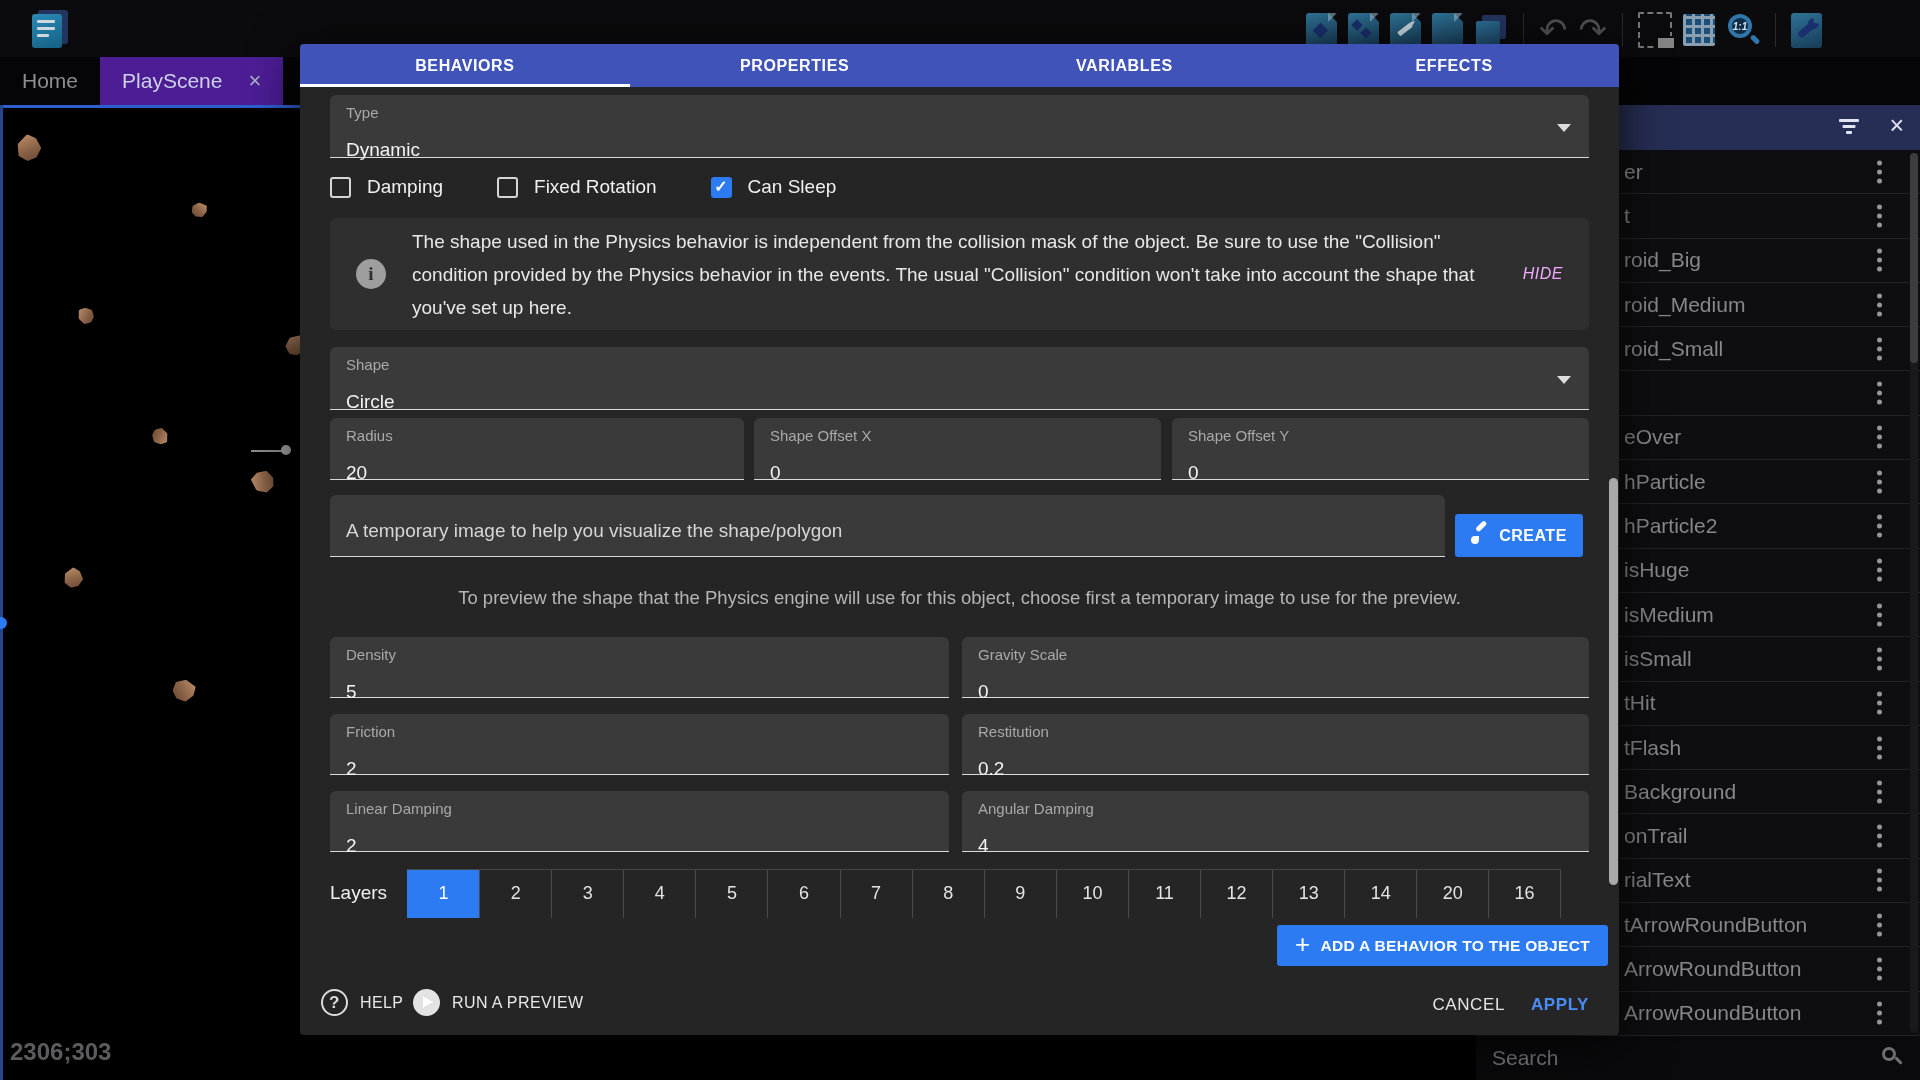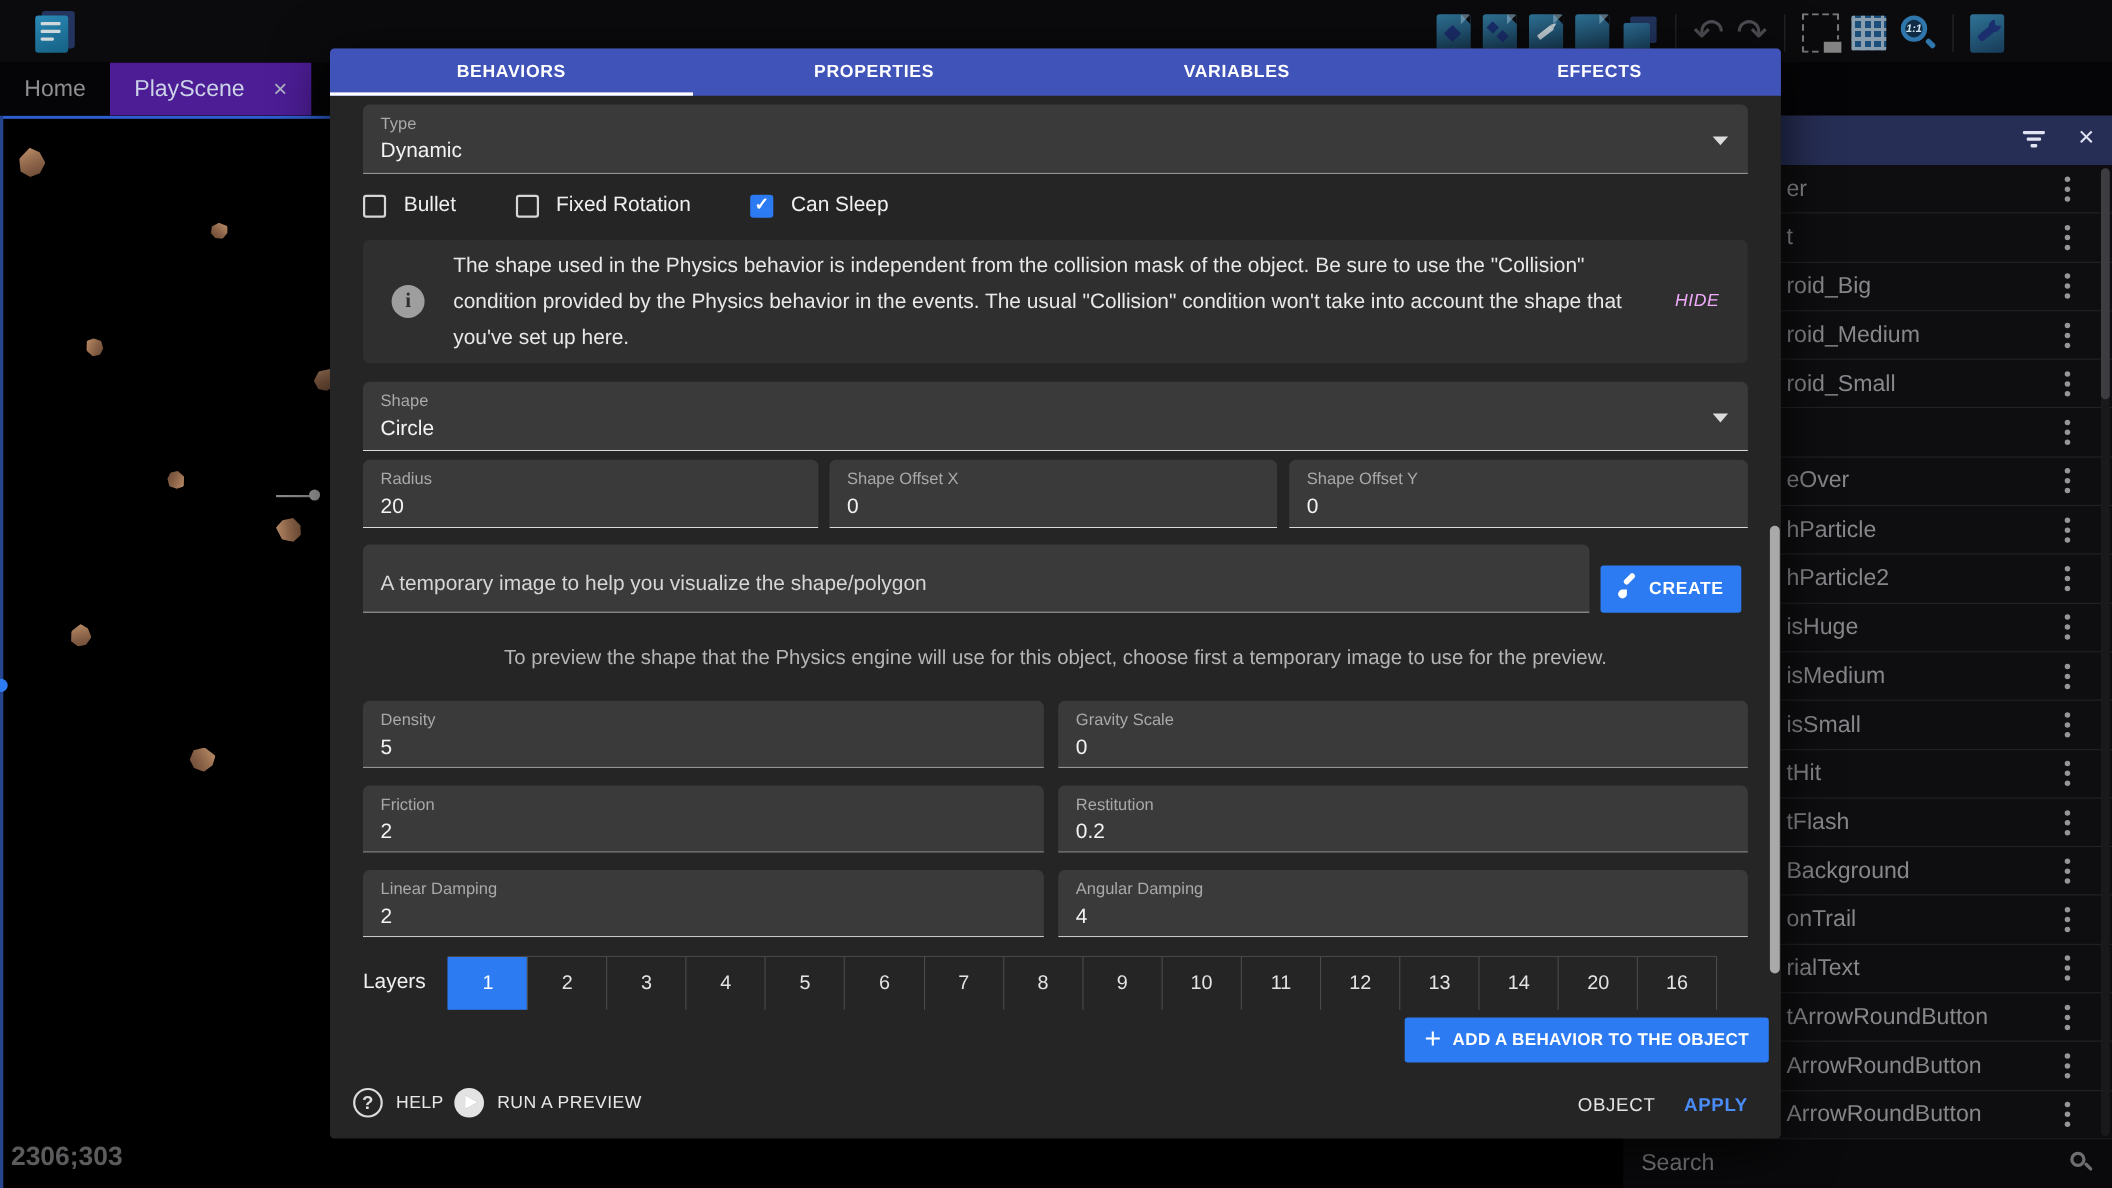"Dynamic" .f-value { margin-top: 6px -> 18px }
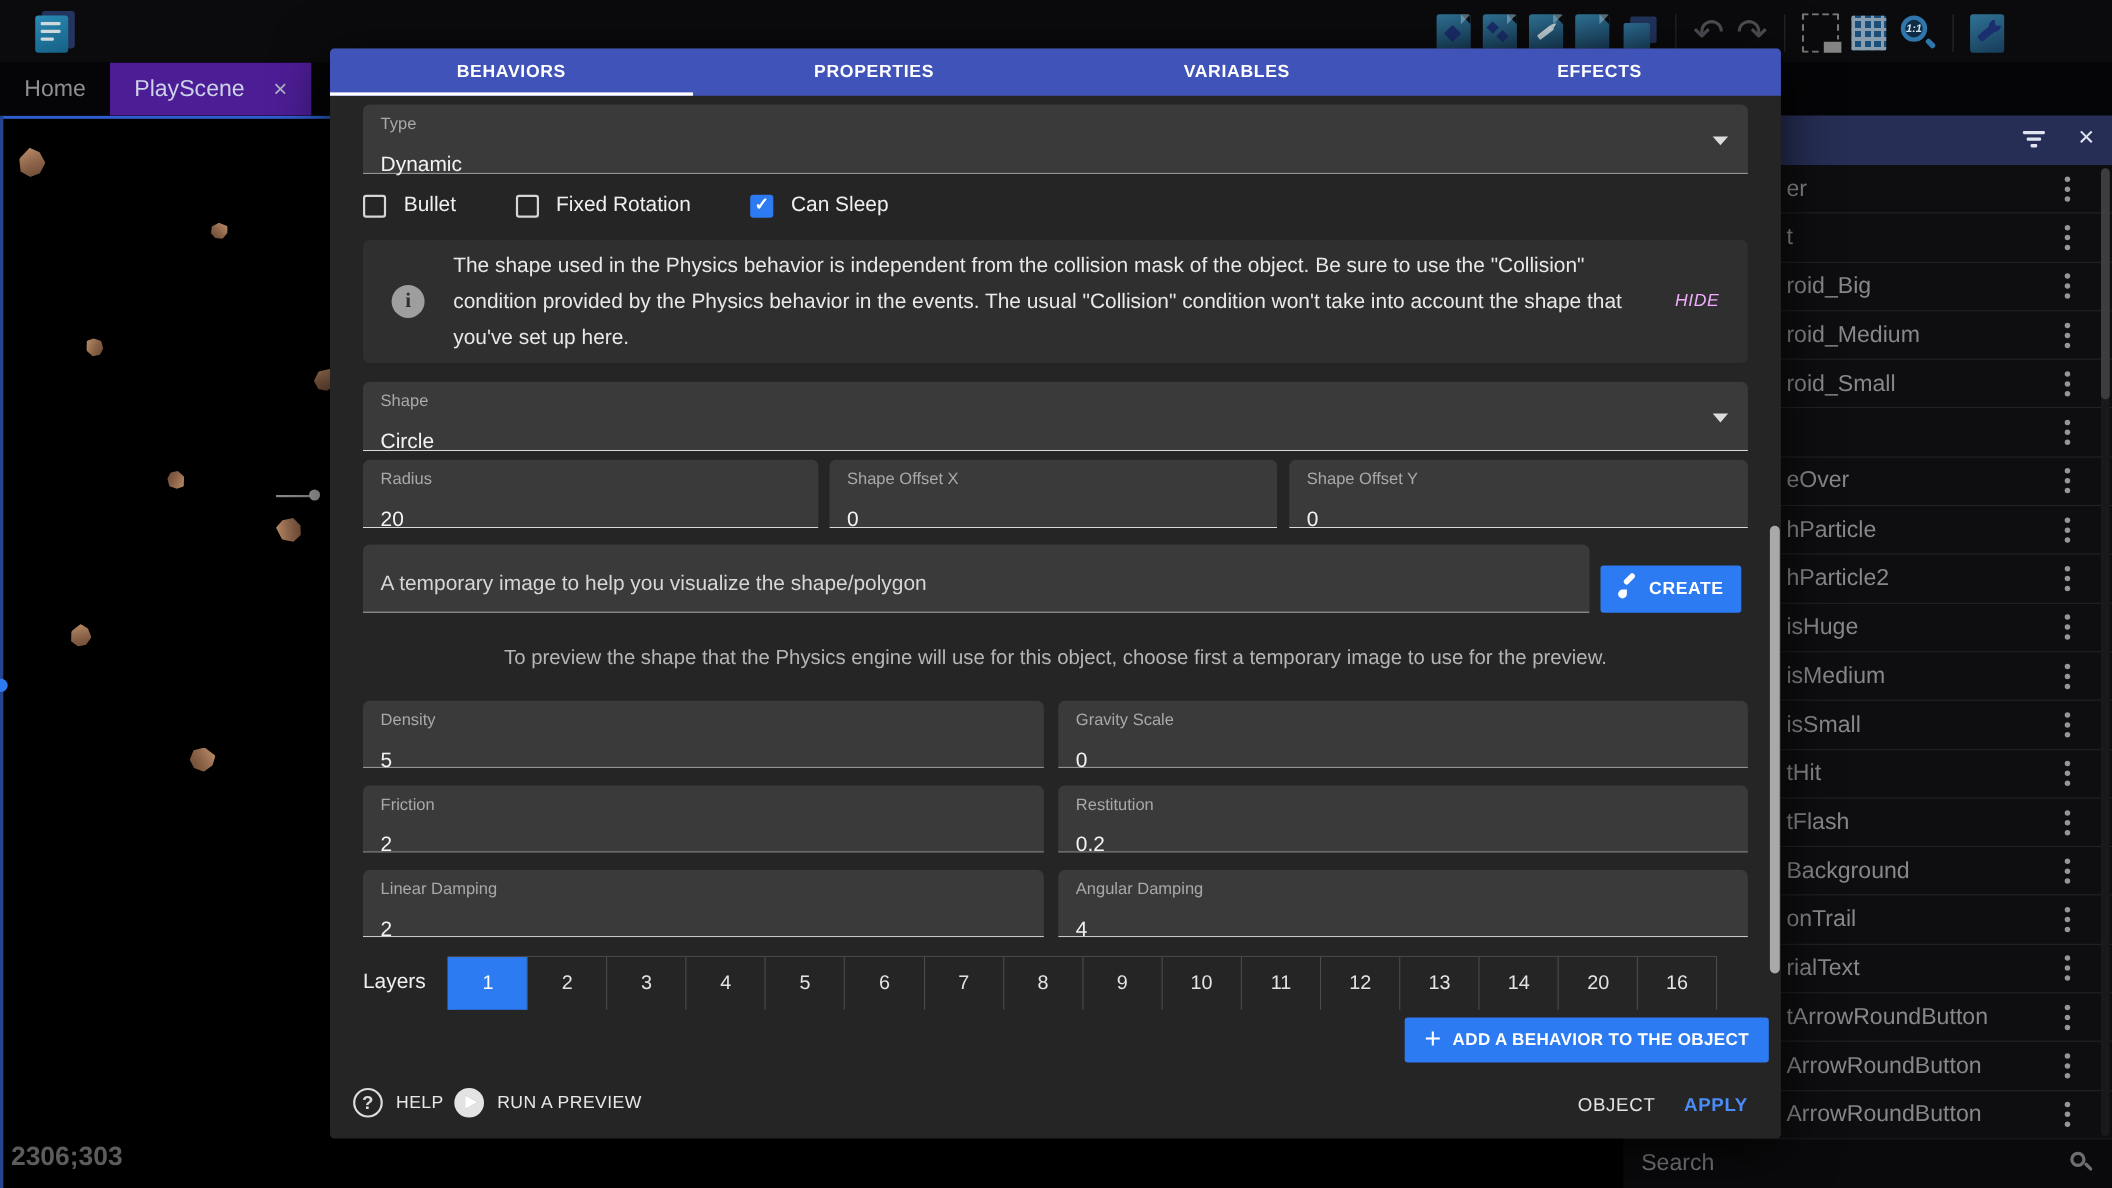"Bullet" span.cb-label { text: Bullet -> Damping }
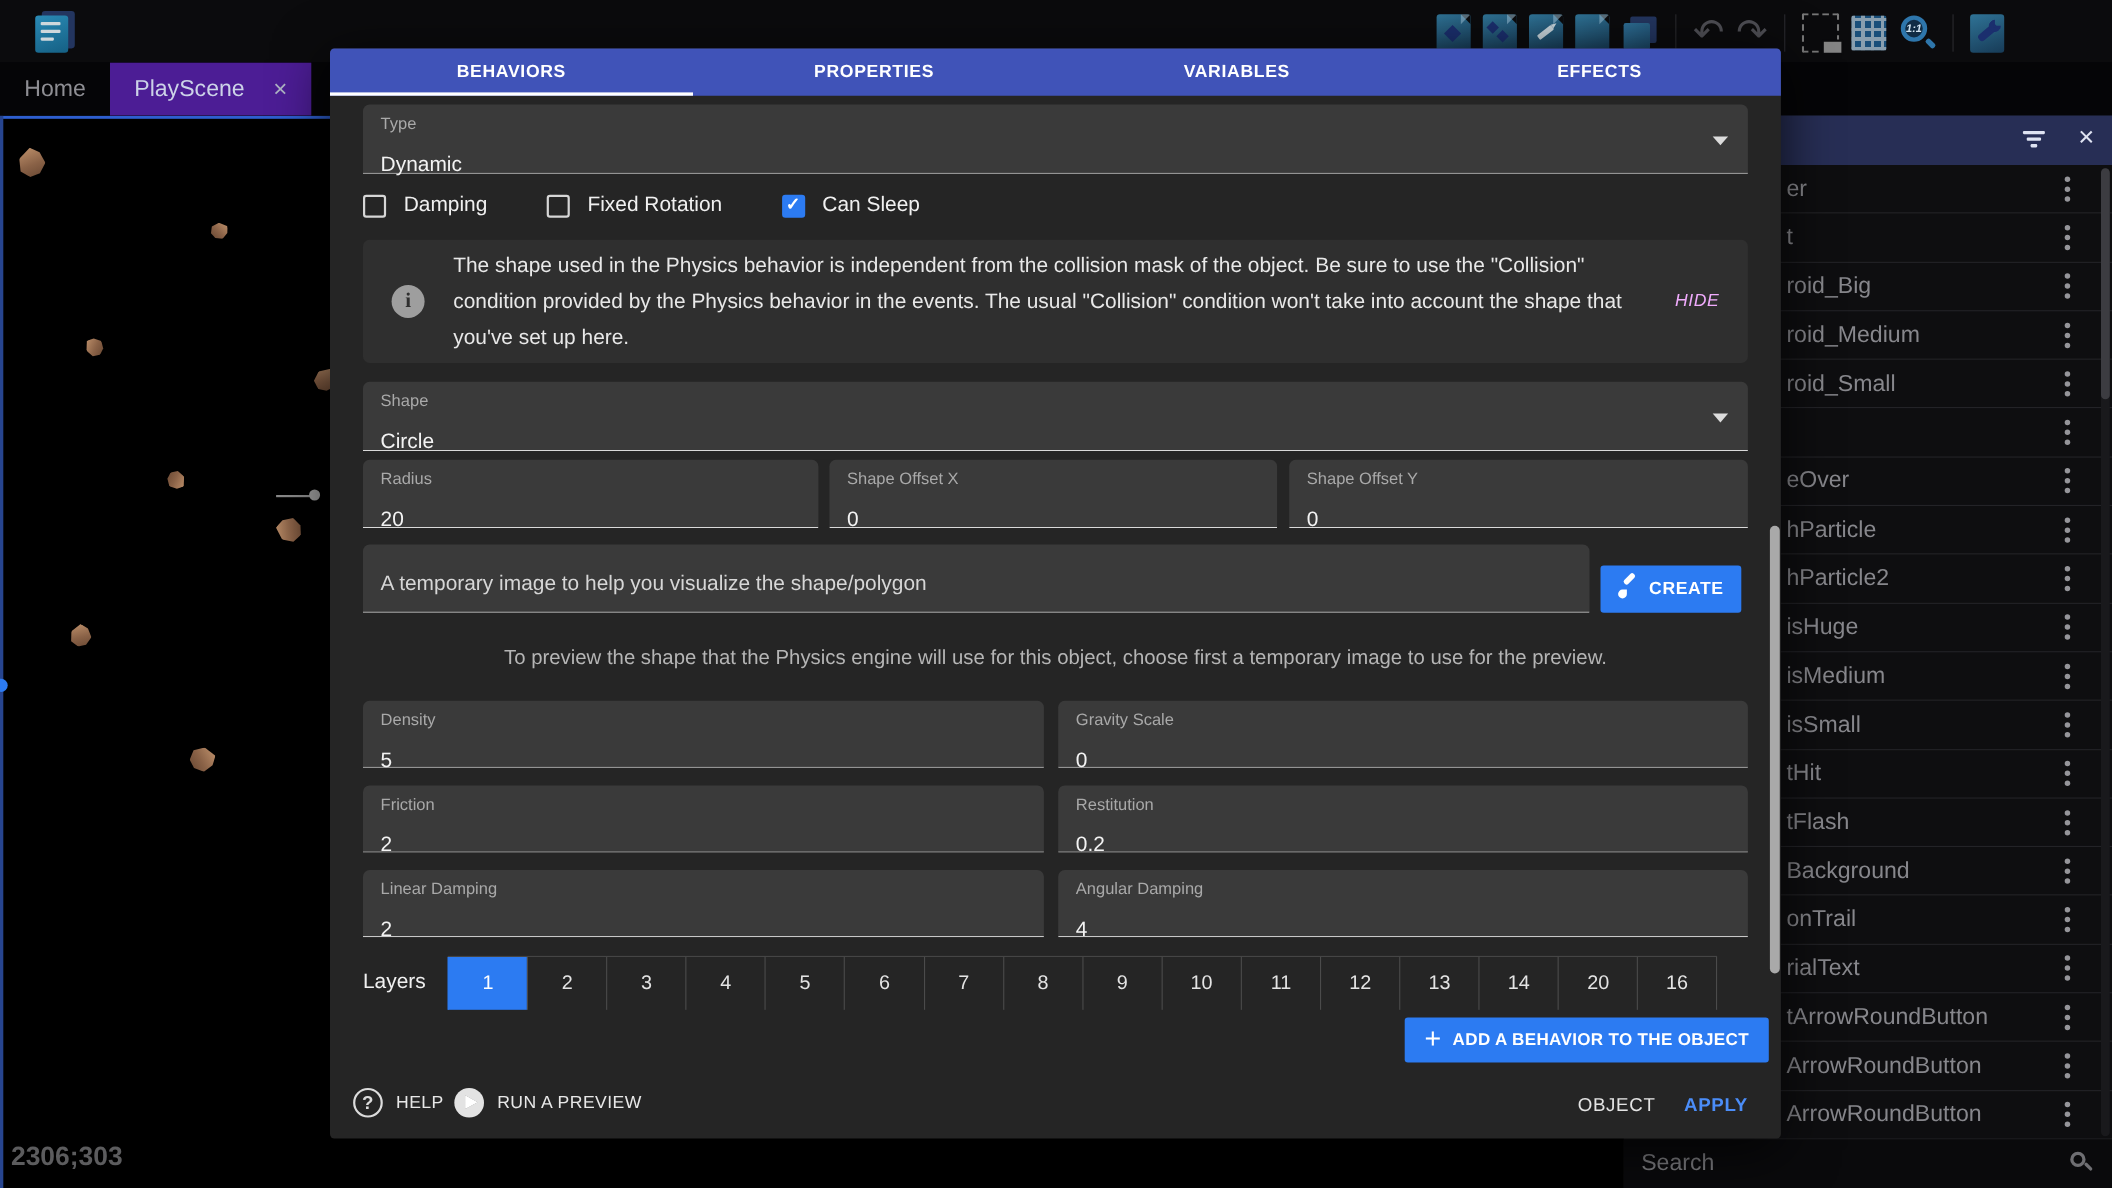"OBJECT" span.cancel-btn { text: OBJECT -> CANCEL }
